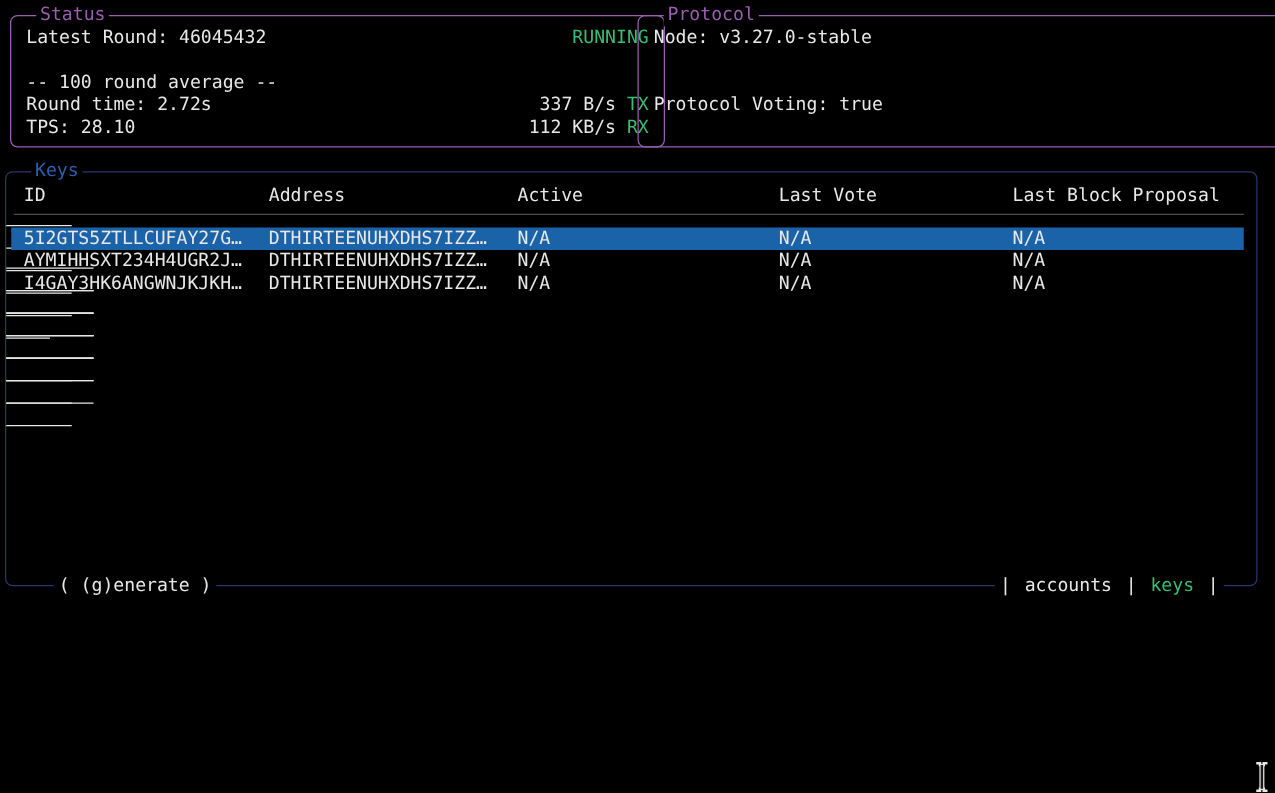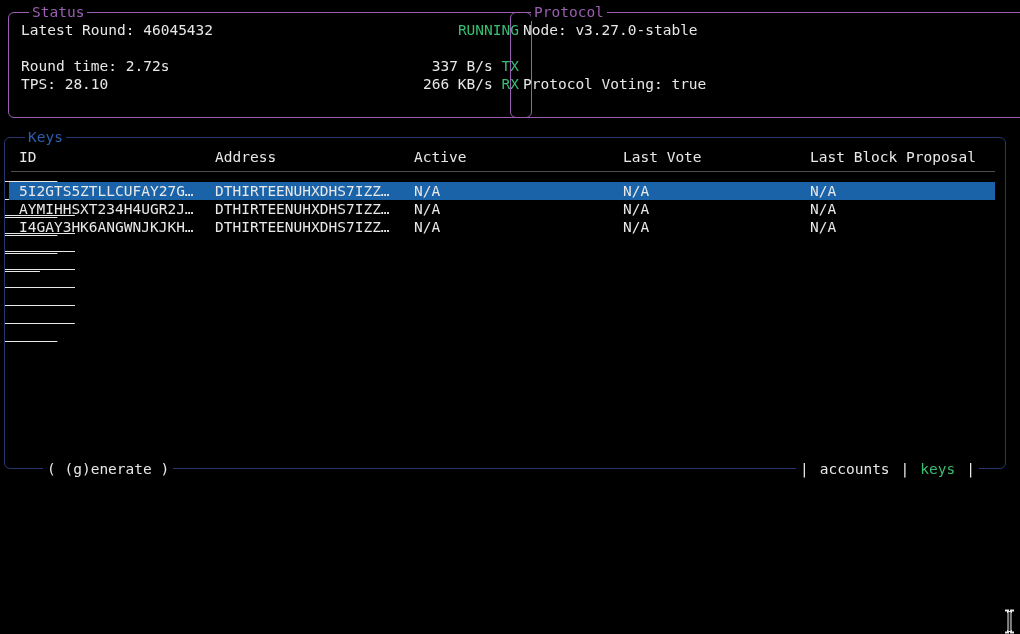"-- 100 round average --" div.line { html: none -> <div> <span>-- 100 round average --</span> </div> }
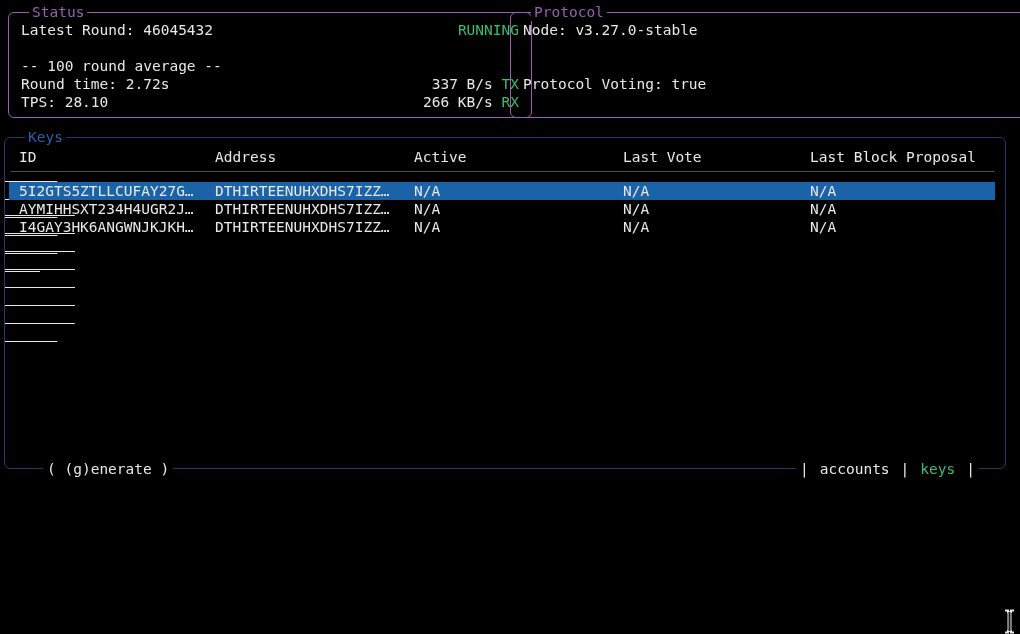"266 KB/s" span { text: 266 -> 112 }
